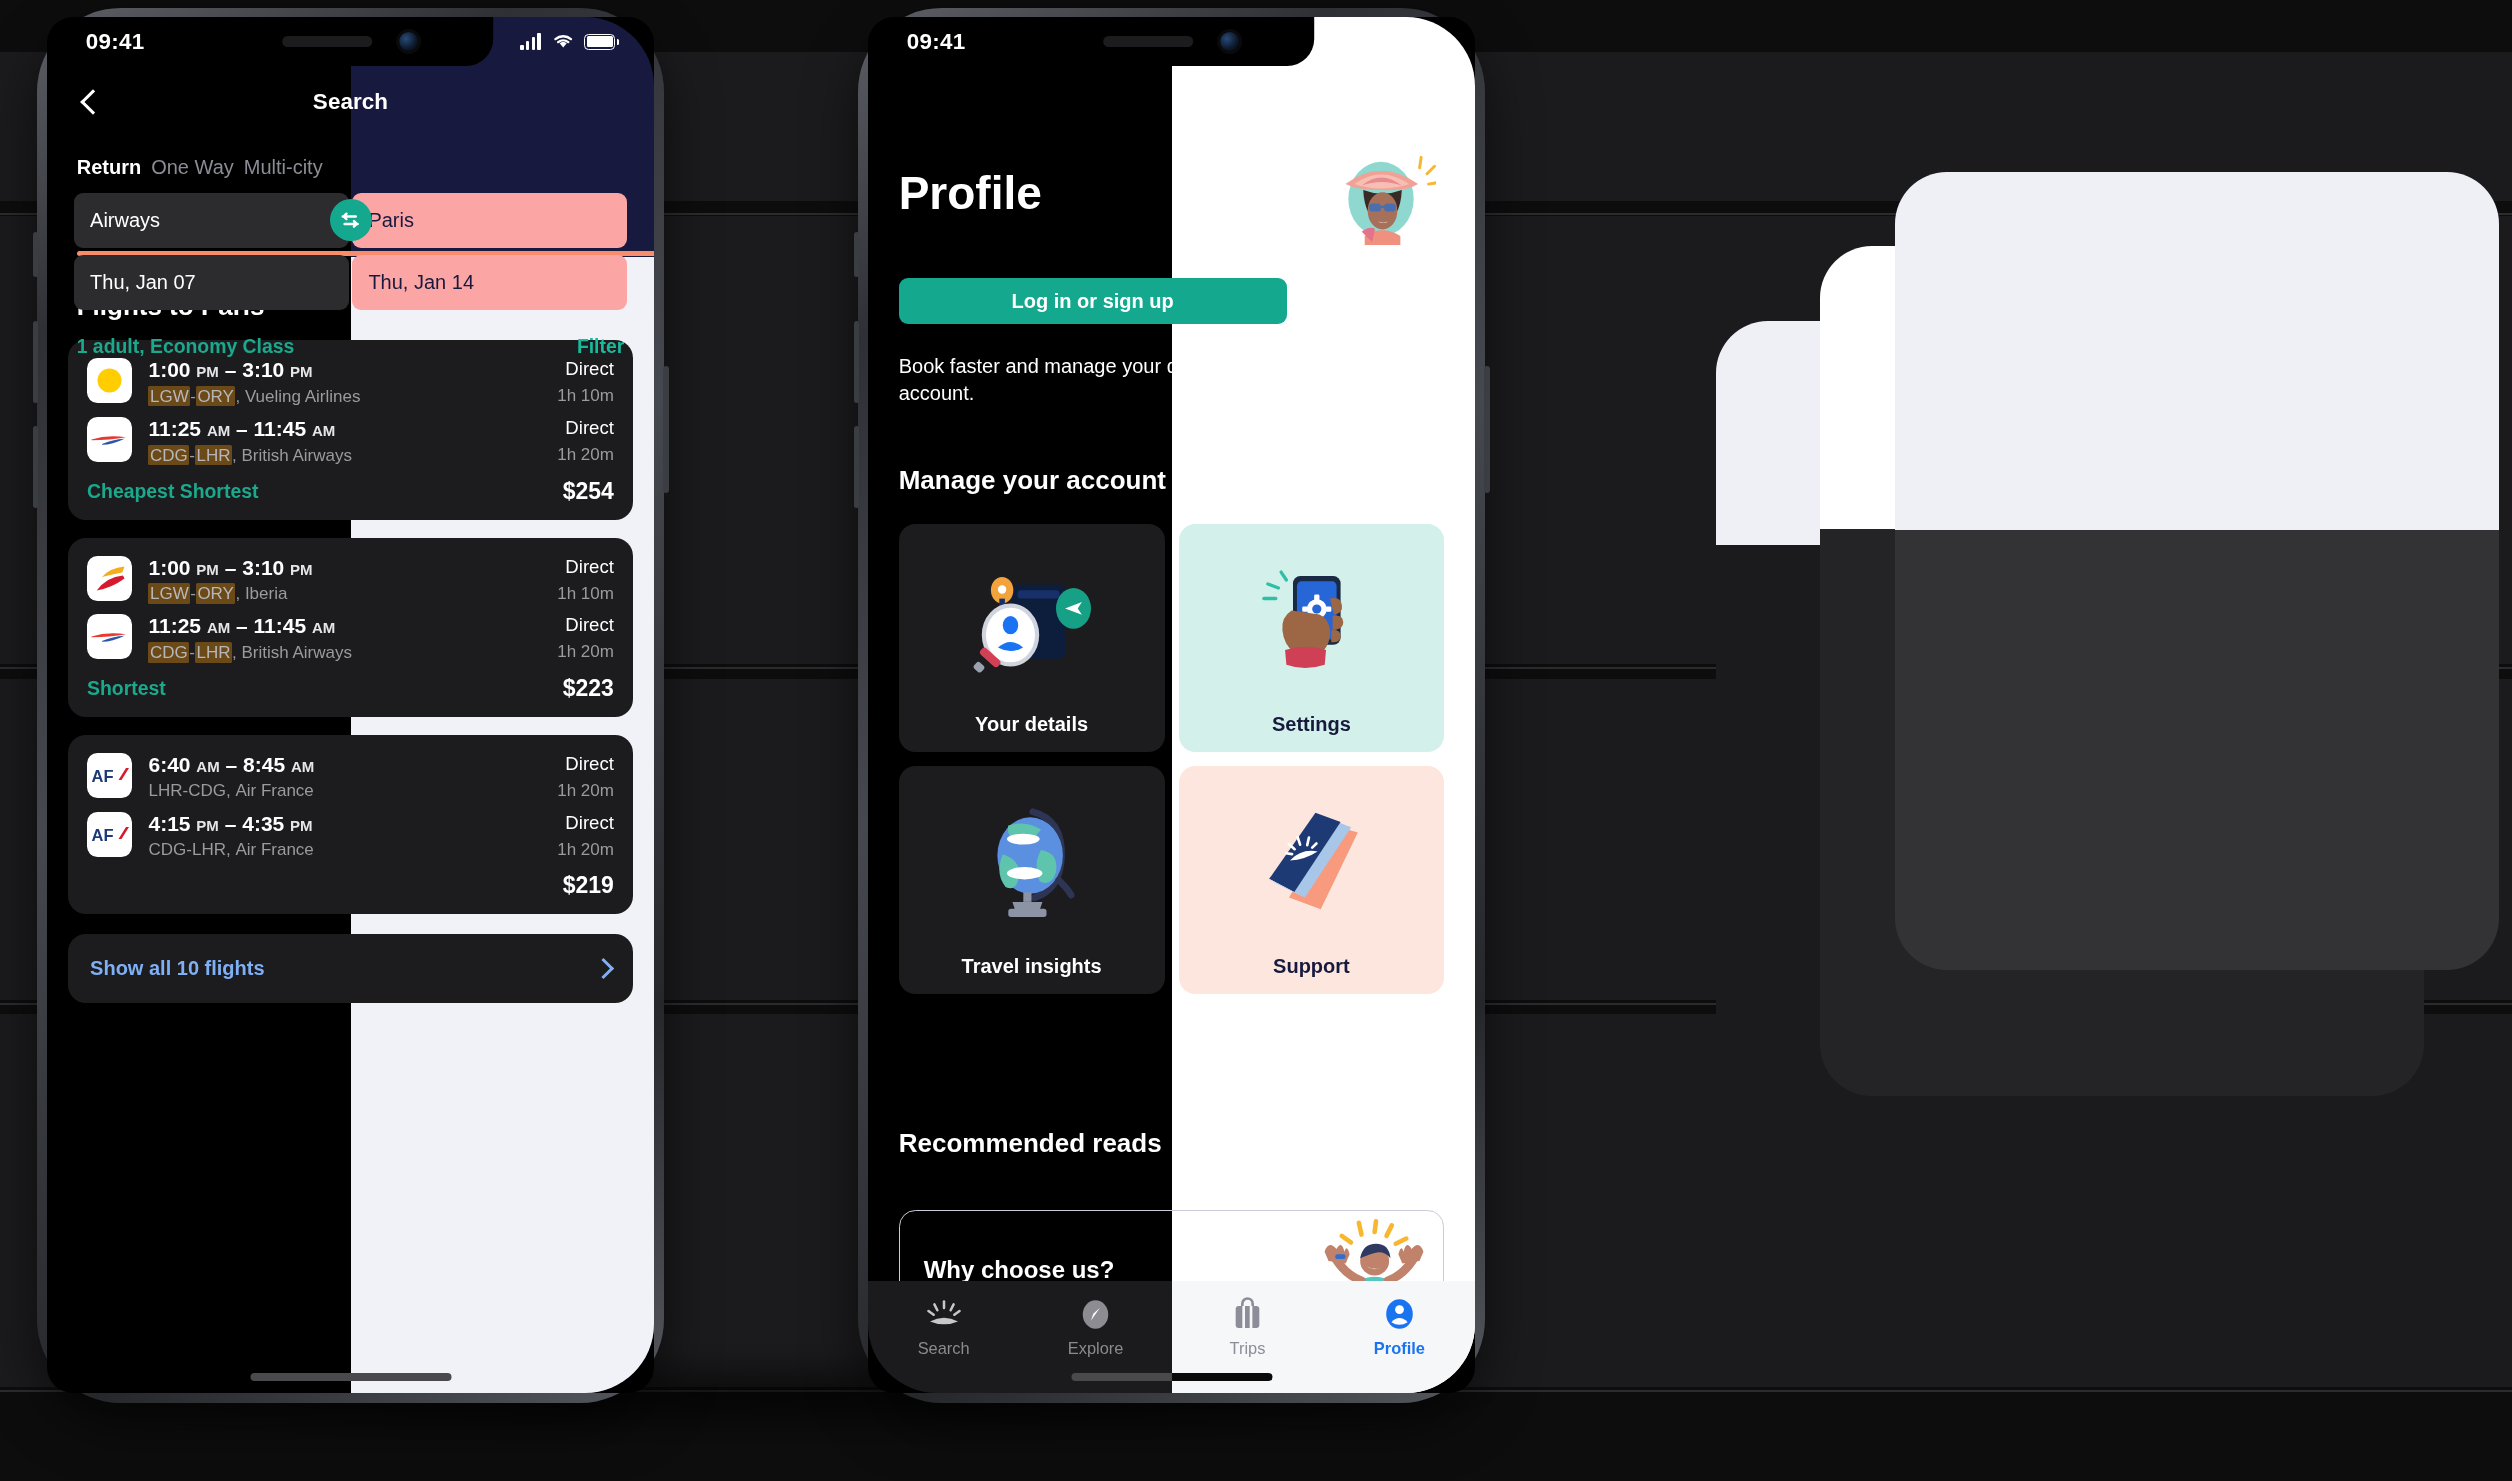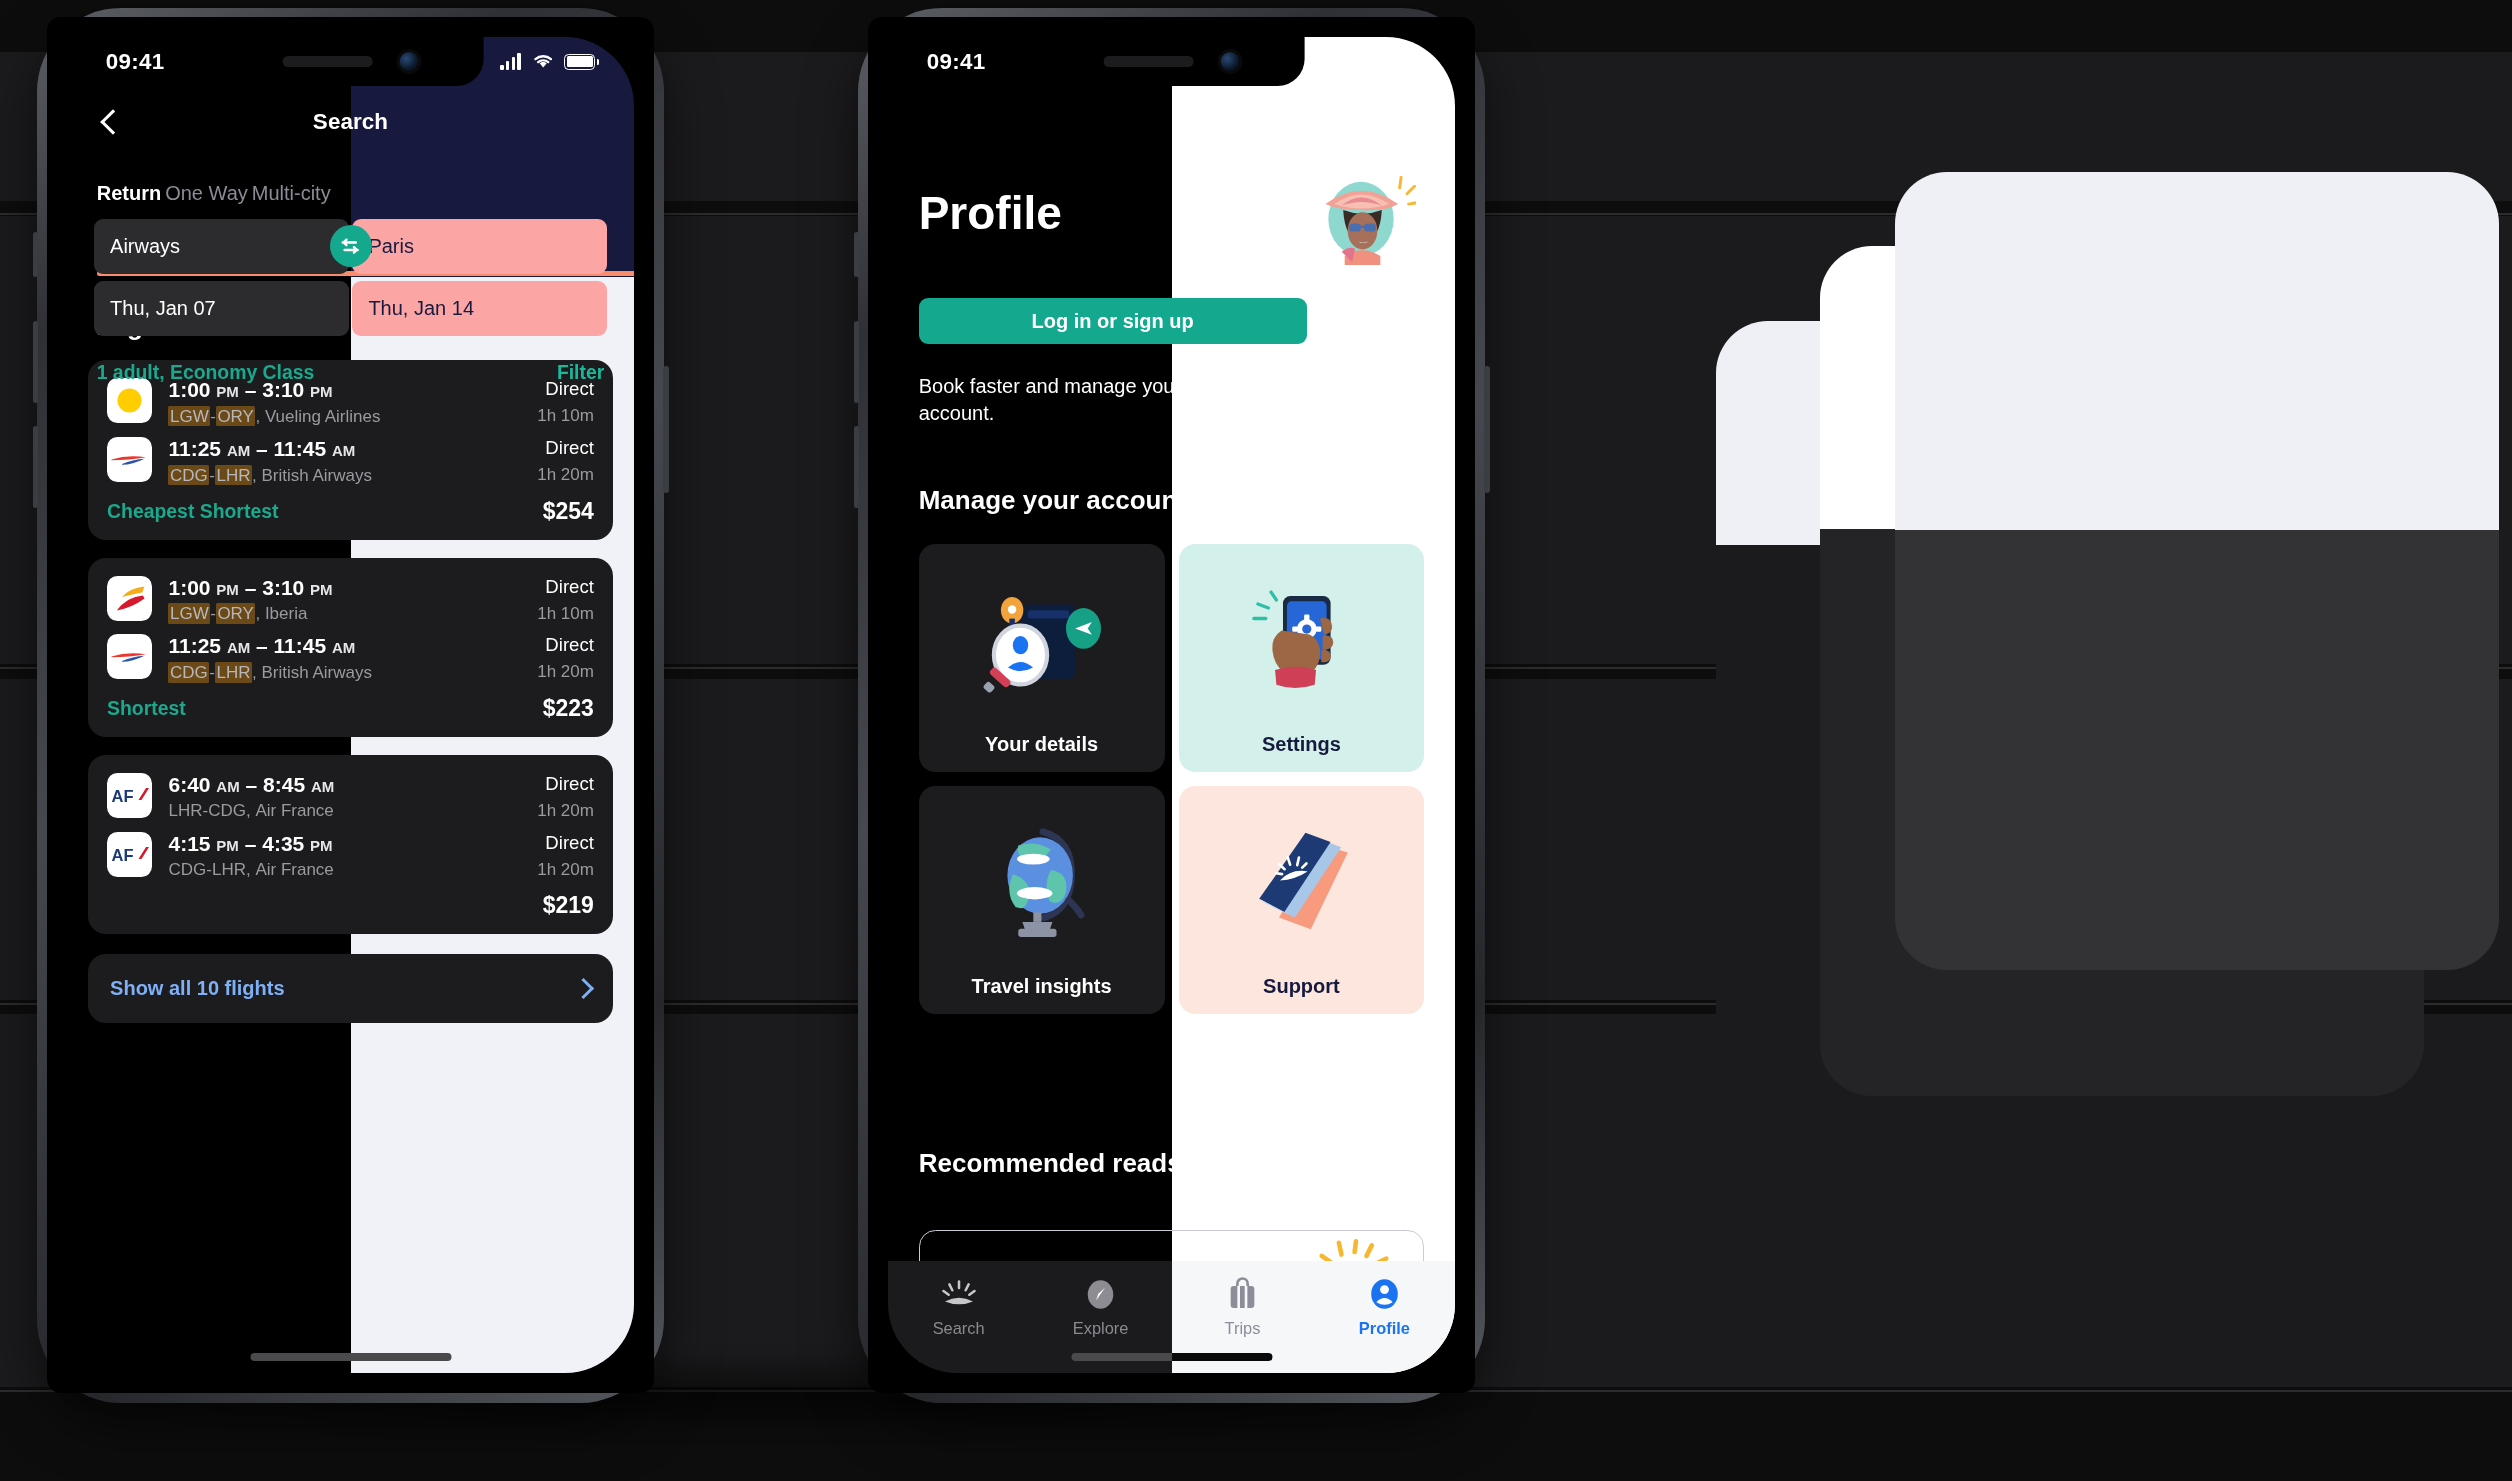"09:41" .phone-inner { border-radius: 14px -> 26px; padding: 20px -> 0 }
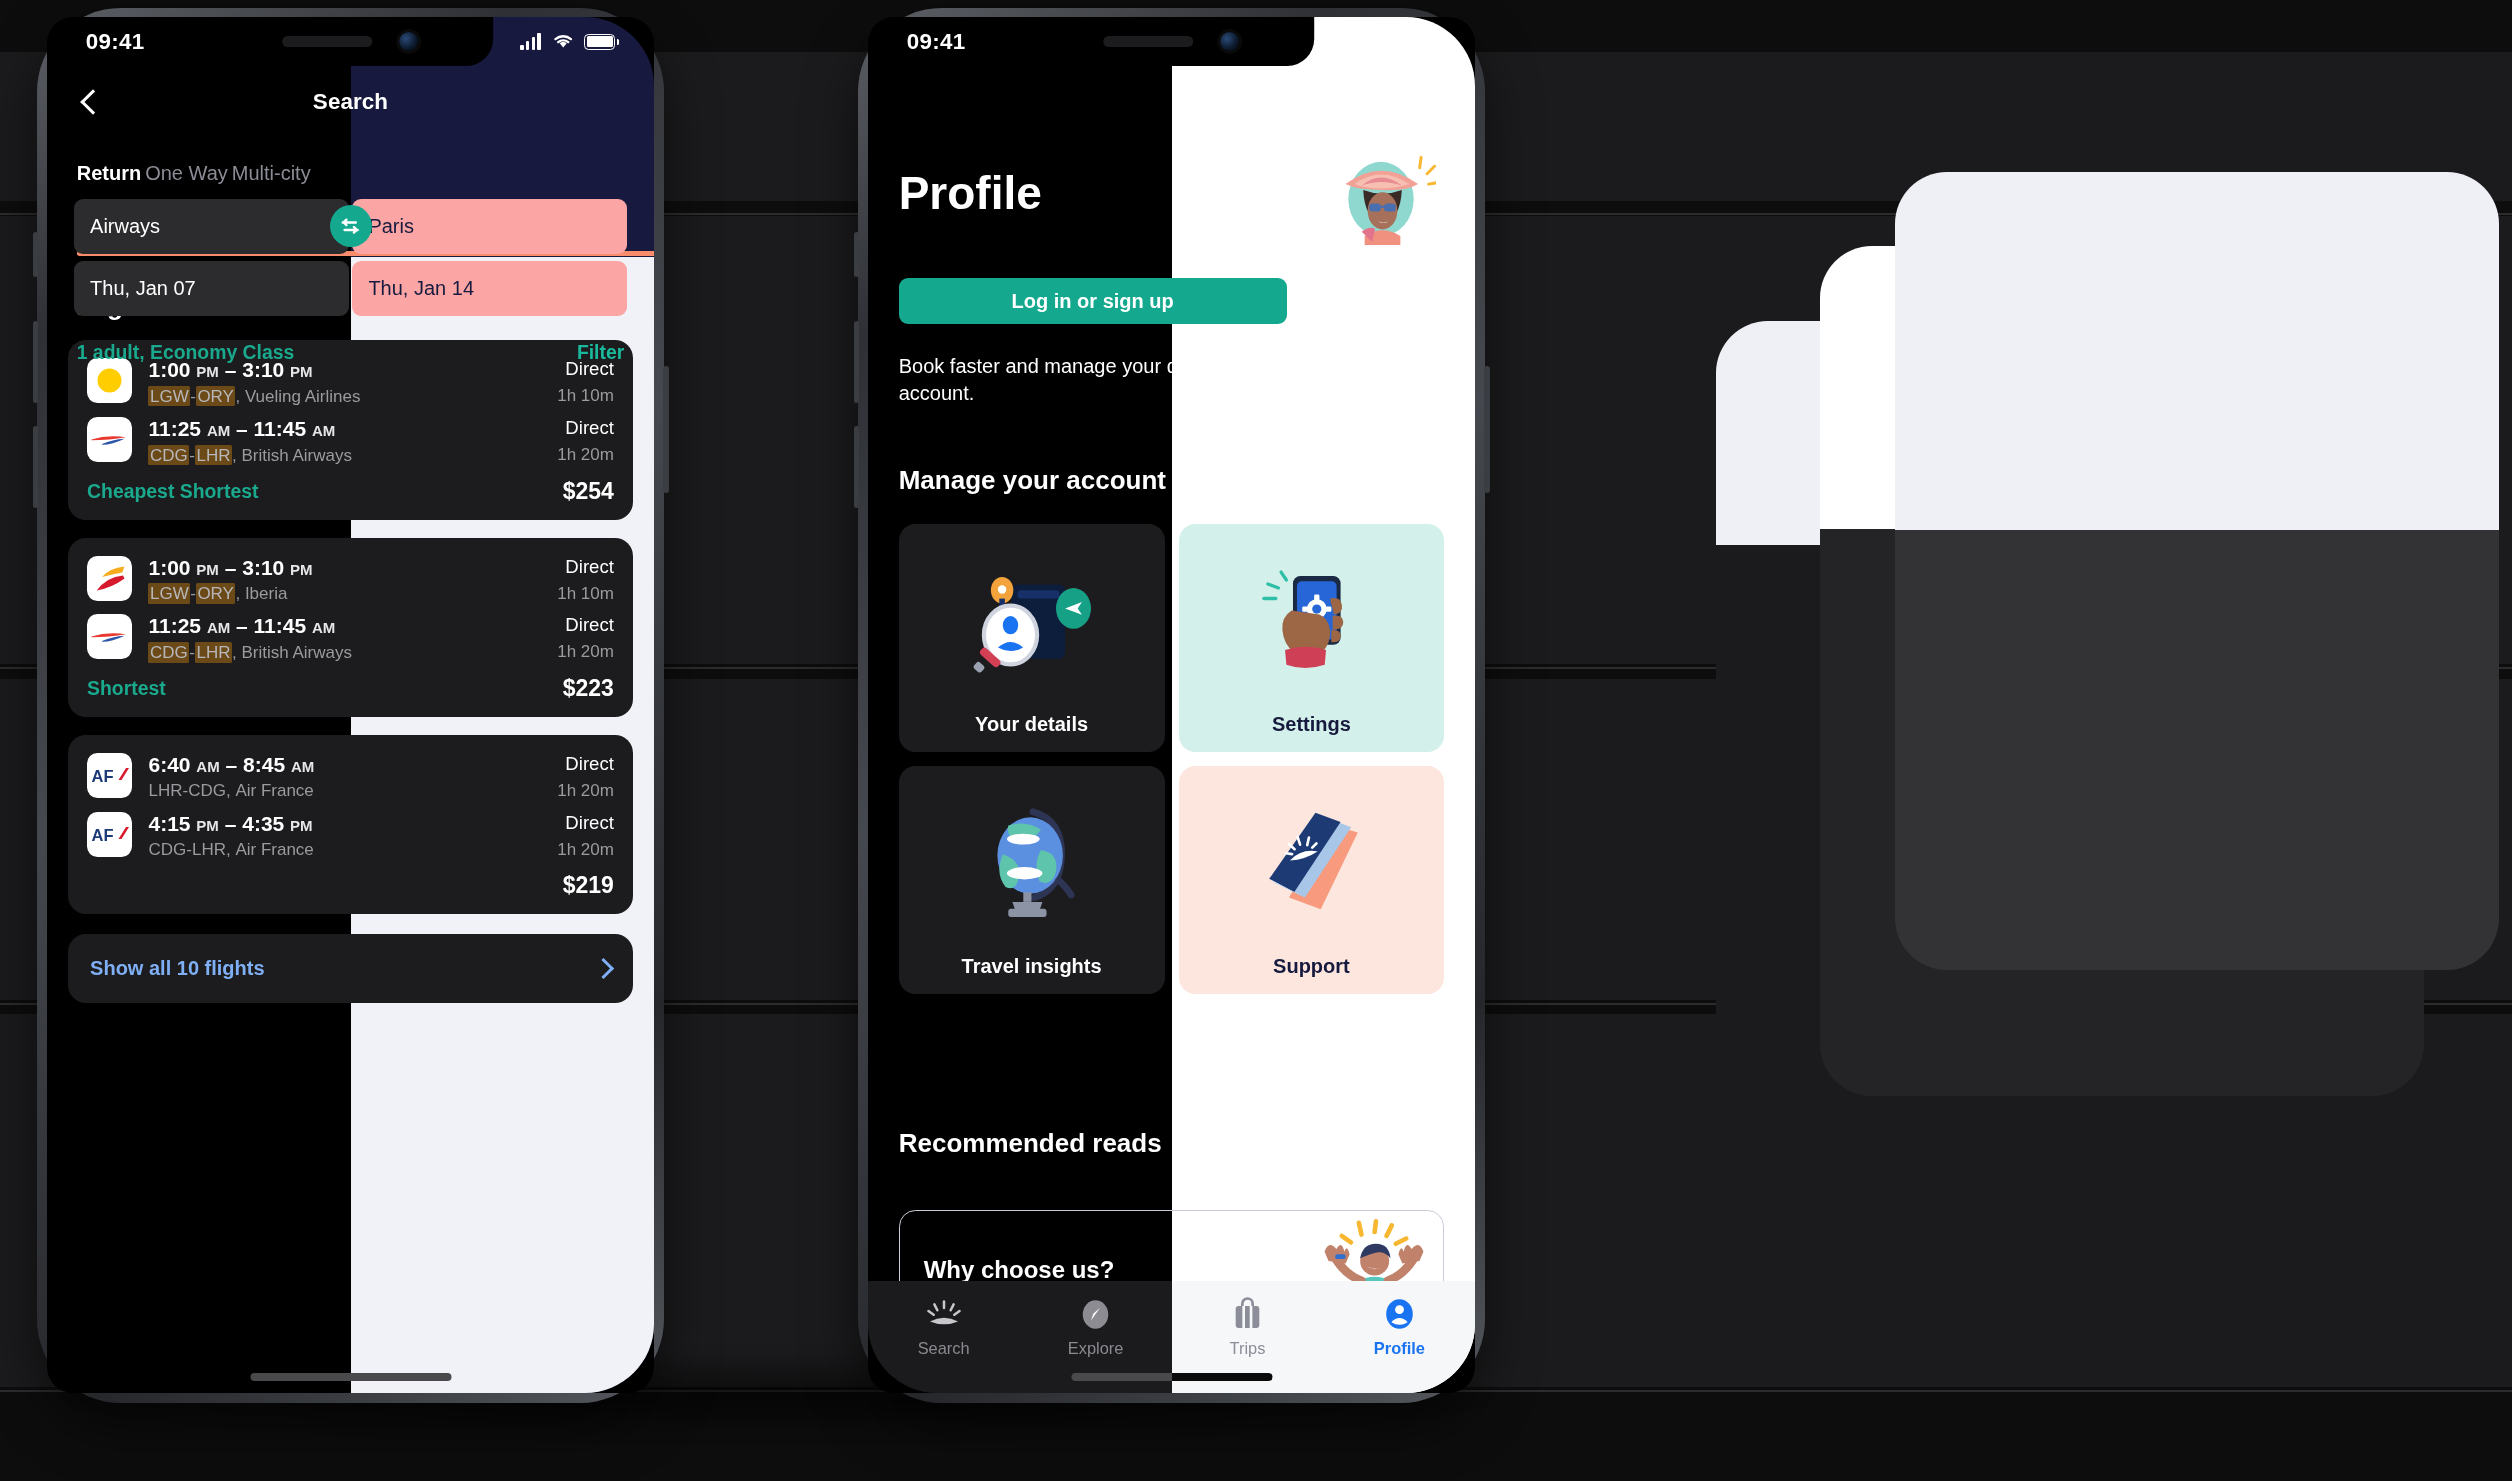"Return" .trip-tabs { gap: 4px -> 10px; margin-top: 24px -> 18px }
